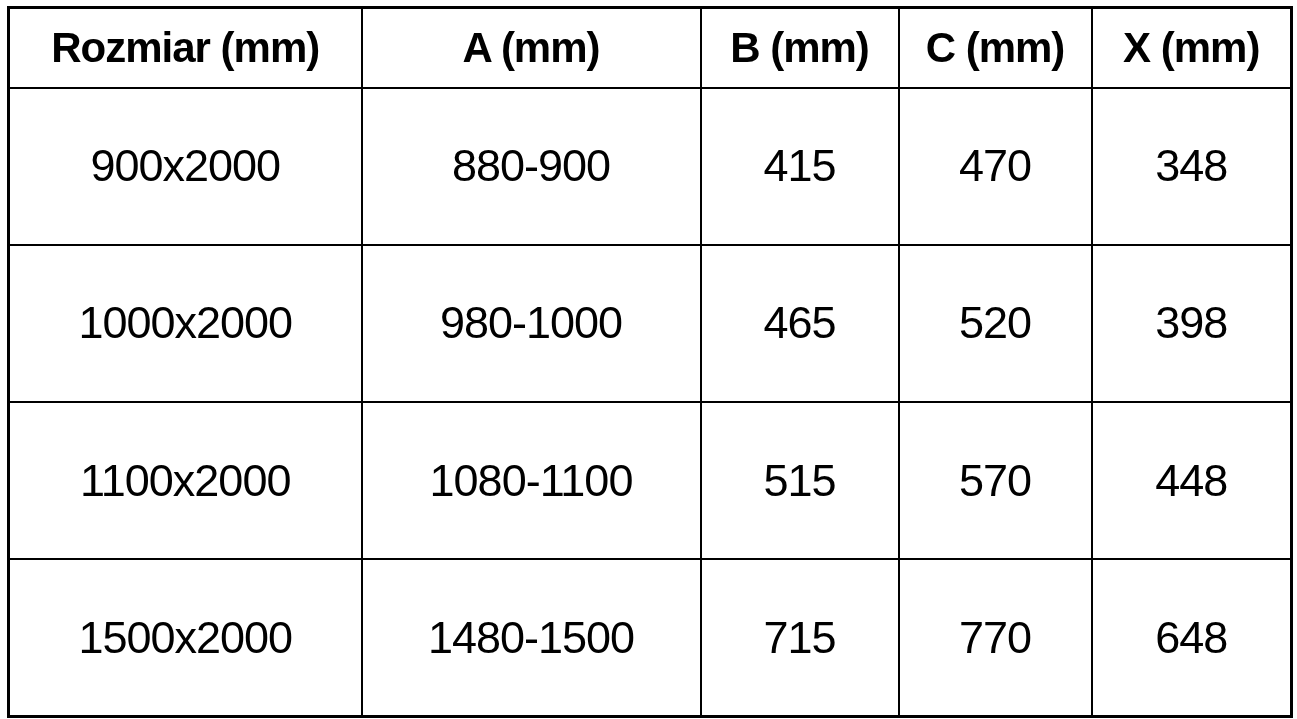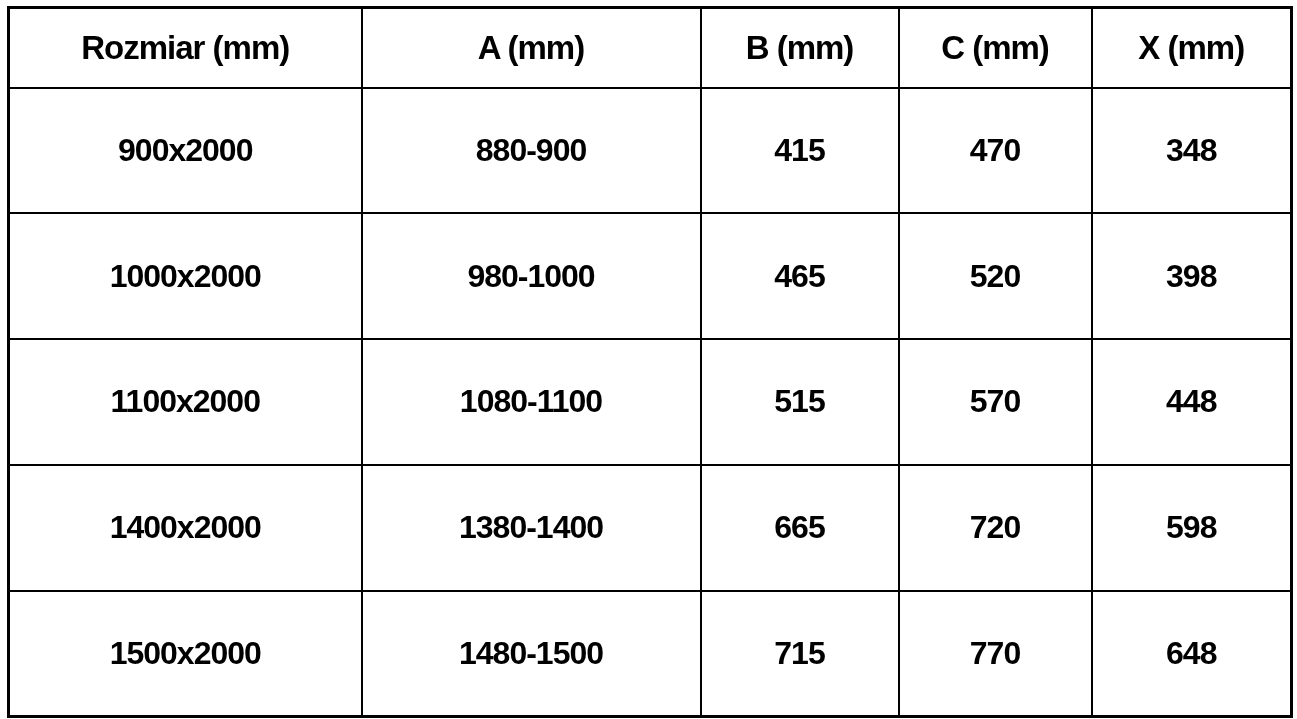"Rozmiar (mm)" table.dim-table th { font-size: 33px -> 42px }
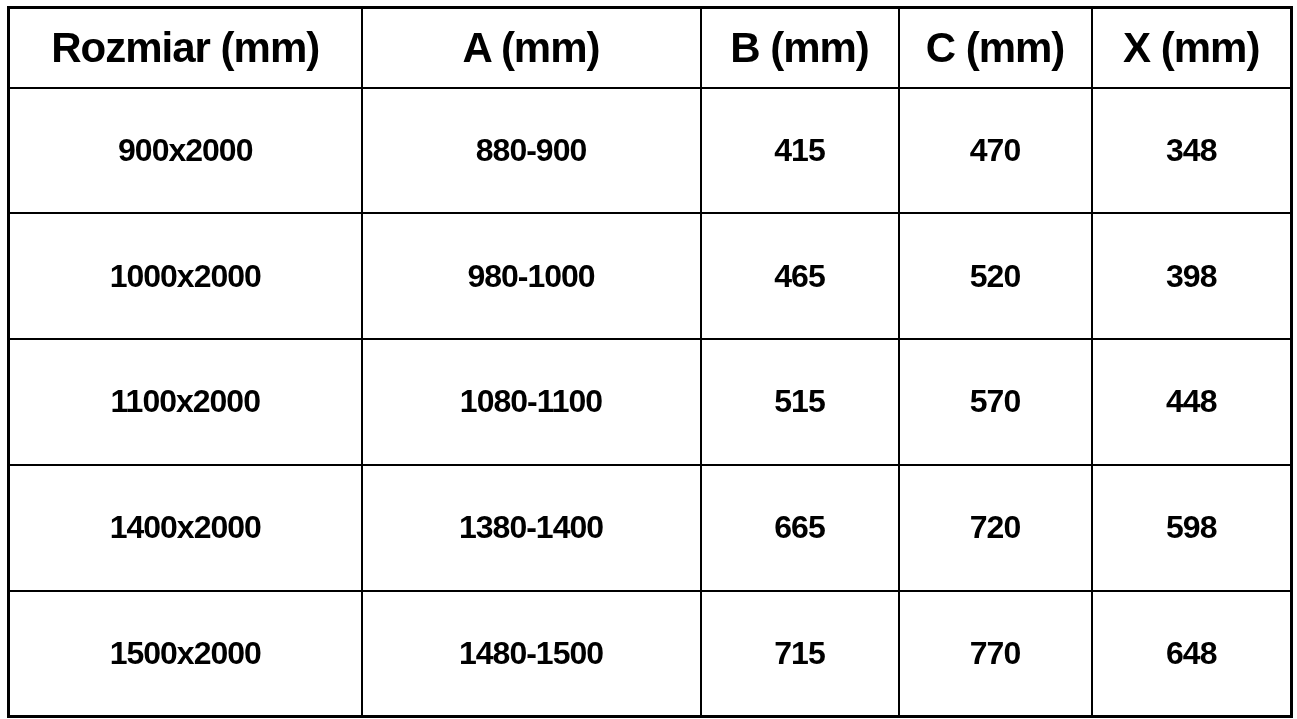"900x2000" table.dim-table td { font-size: 32px -> 45px; font-weight: bold -> normal }
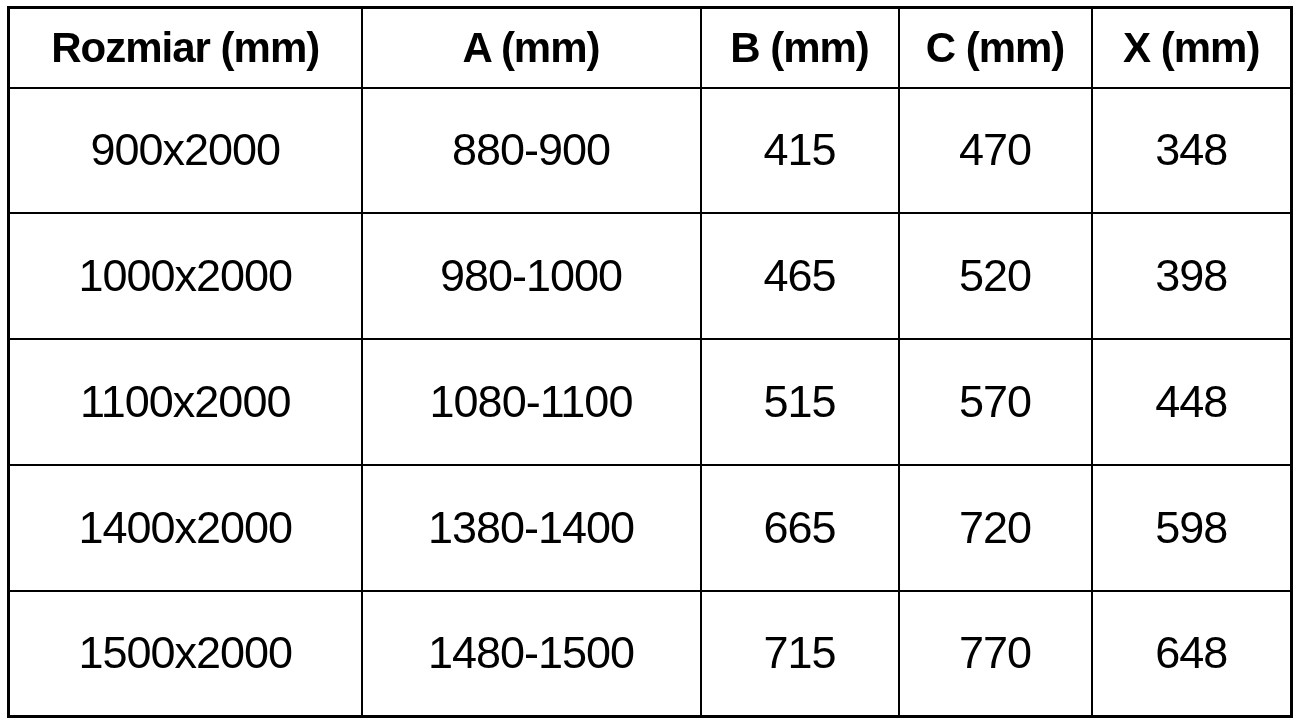"1400x2000" tr { html: <tr> <td>1400x2000</td> <td>1380-1400</td> <td>665</td> <td>720</td> <td>598</td> </tr> -> none }
